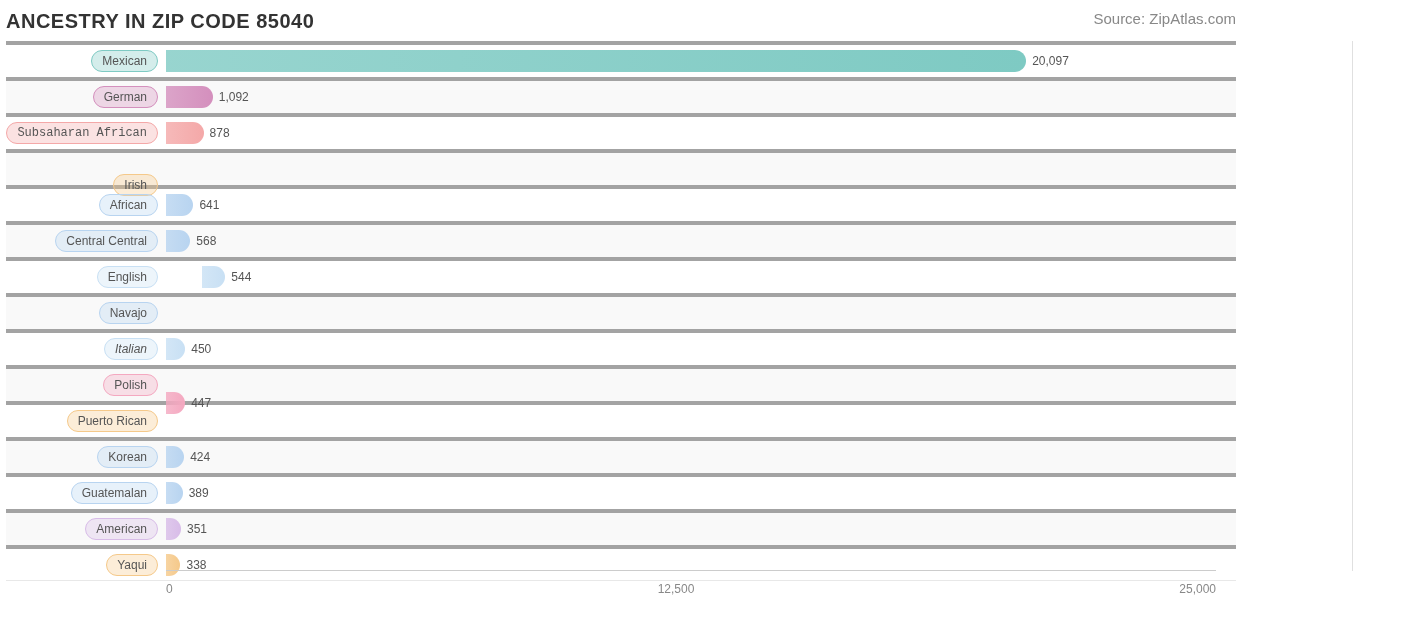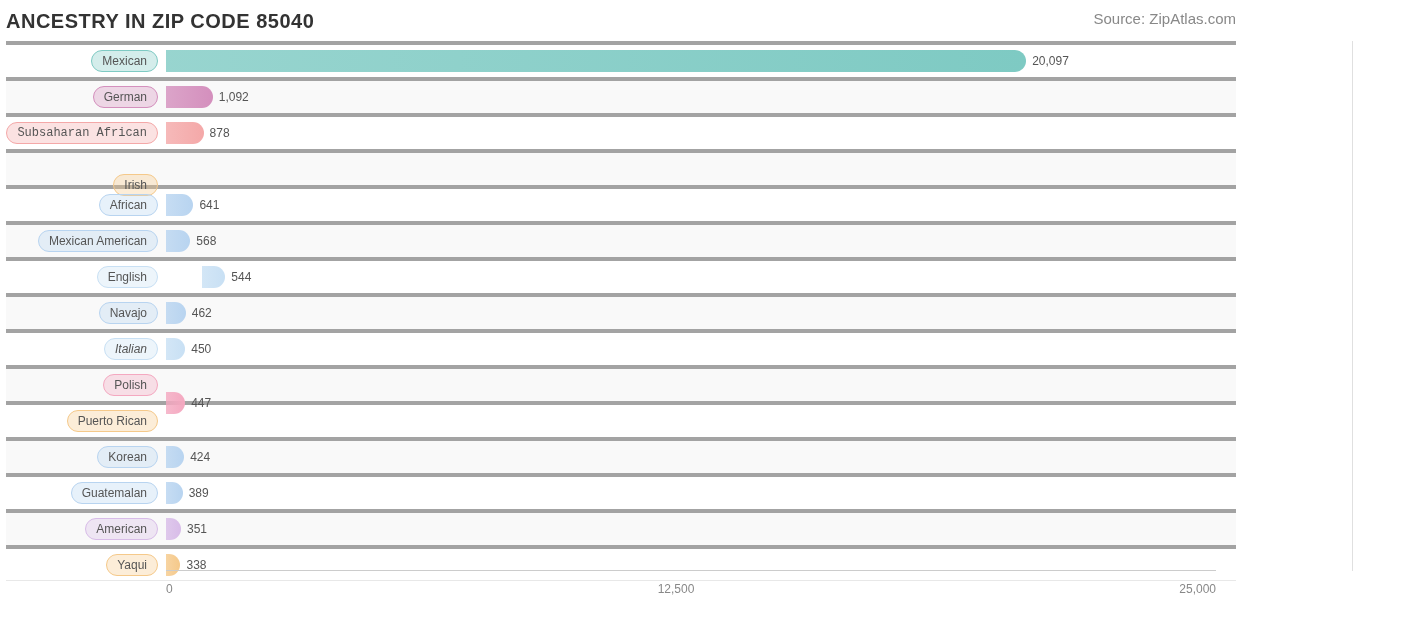"Mexican American" span.label-pill { text: Mexican American -> Central Central }
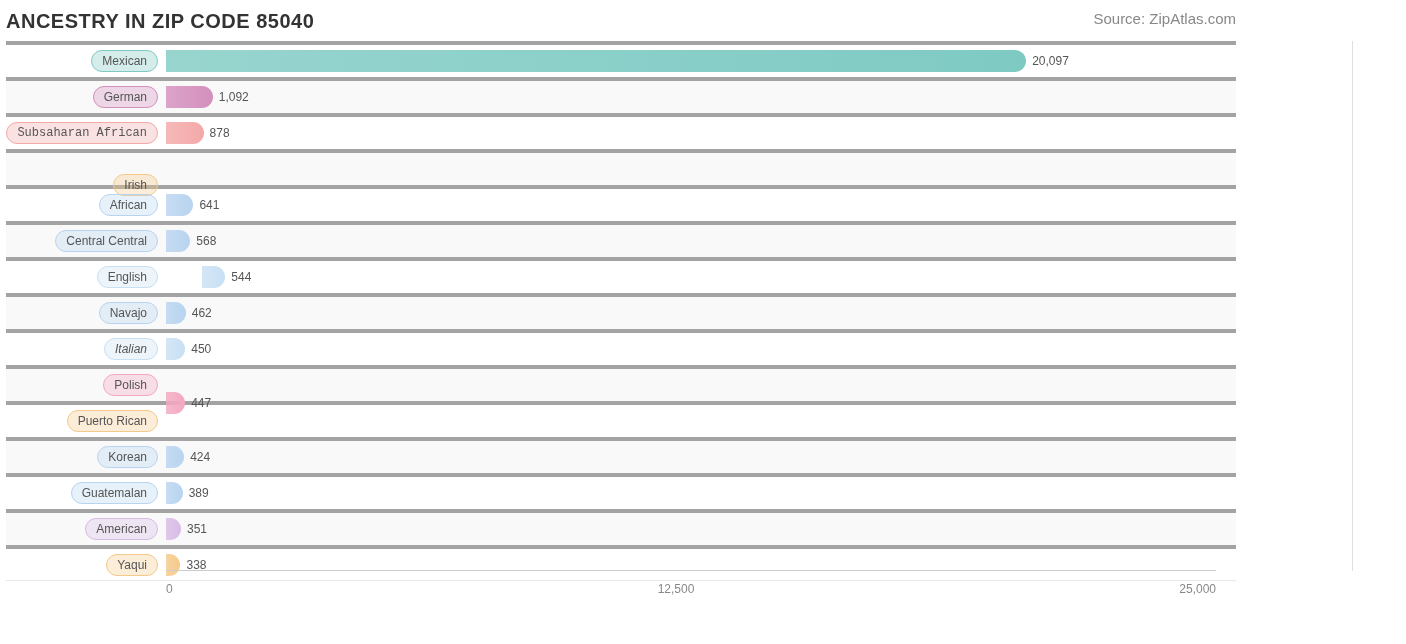"462" div.bar-cell { html: <div> <div> <span>462</span> </div> </div> -> none }
